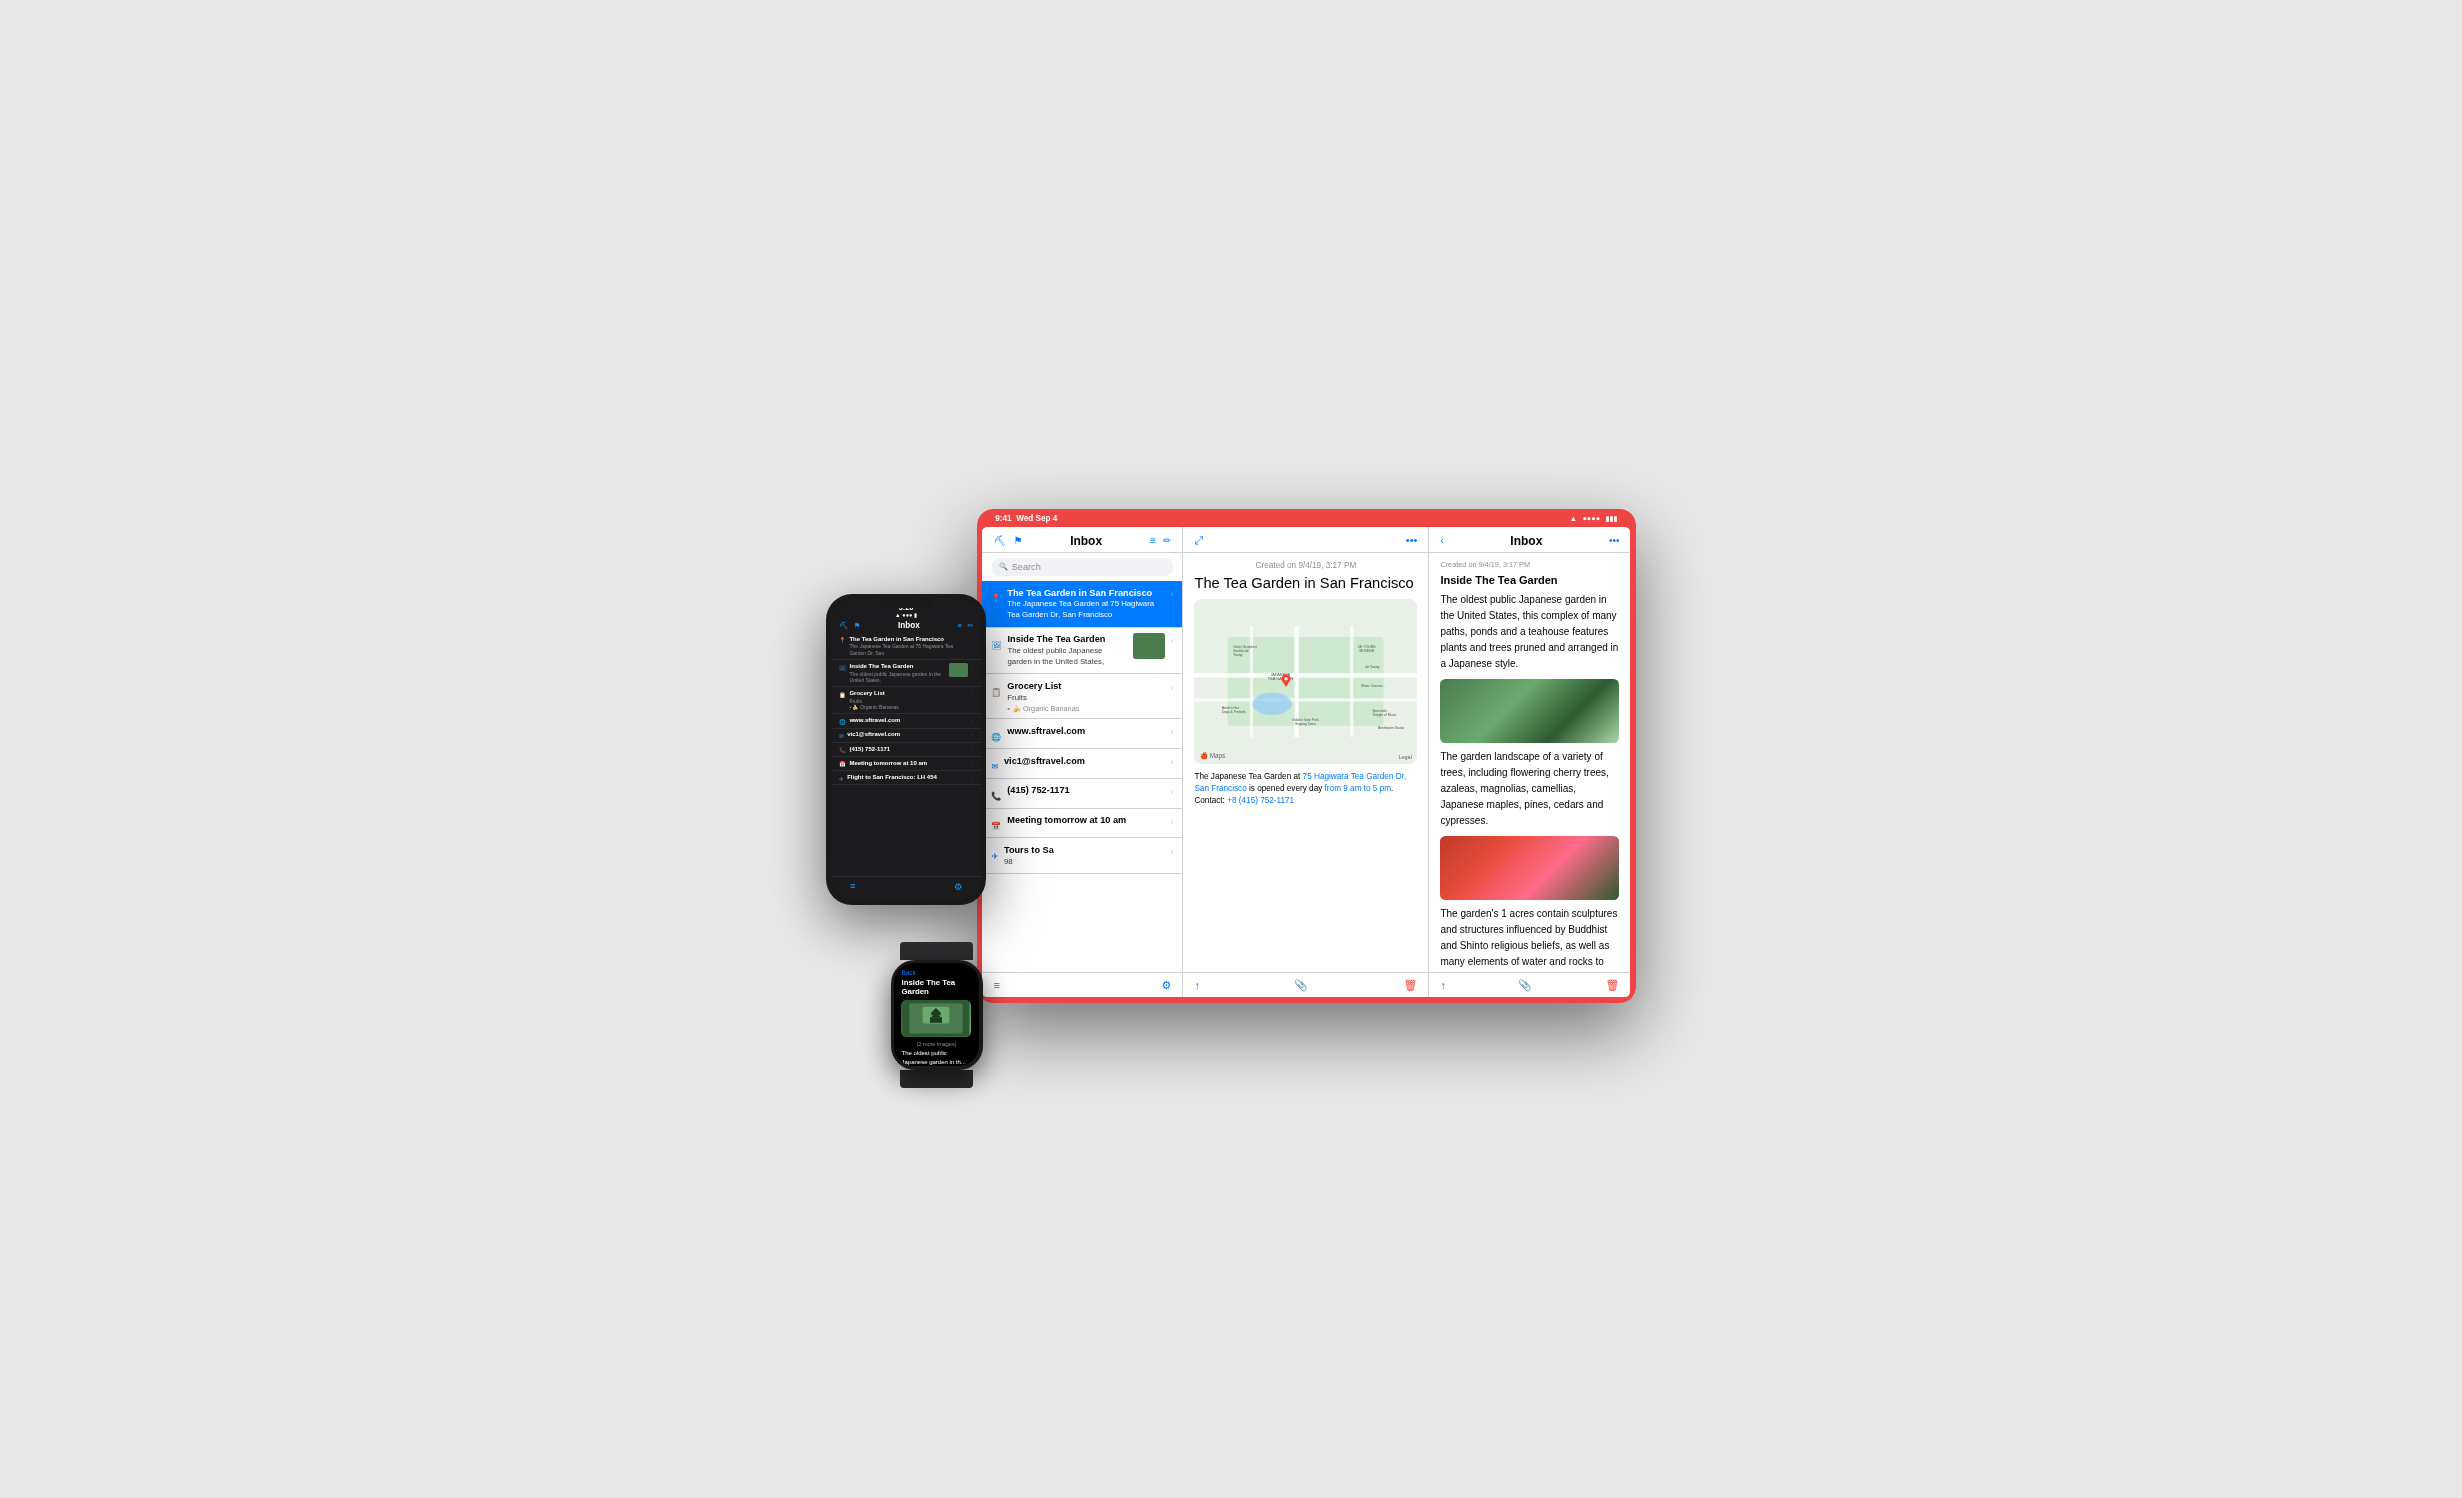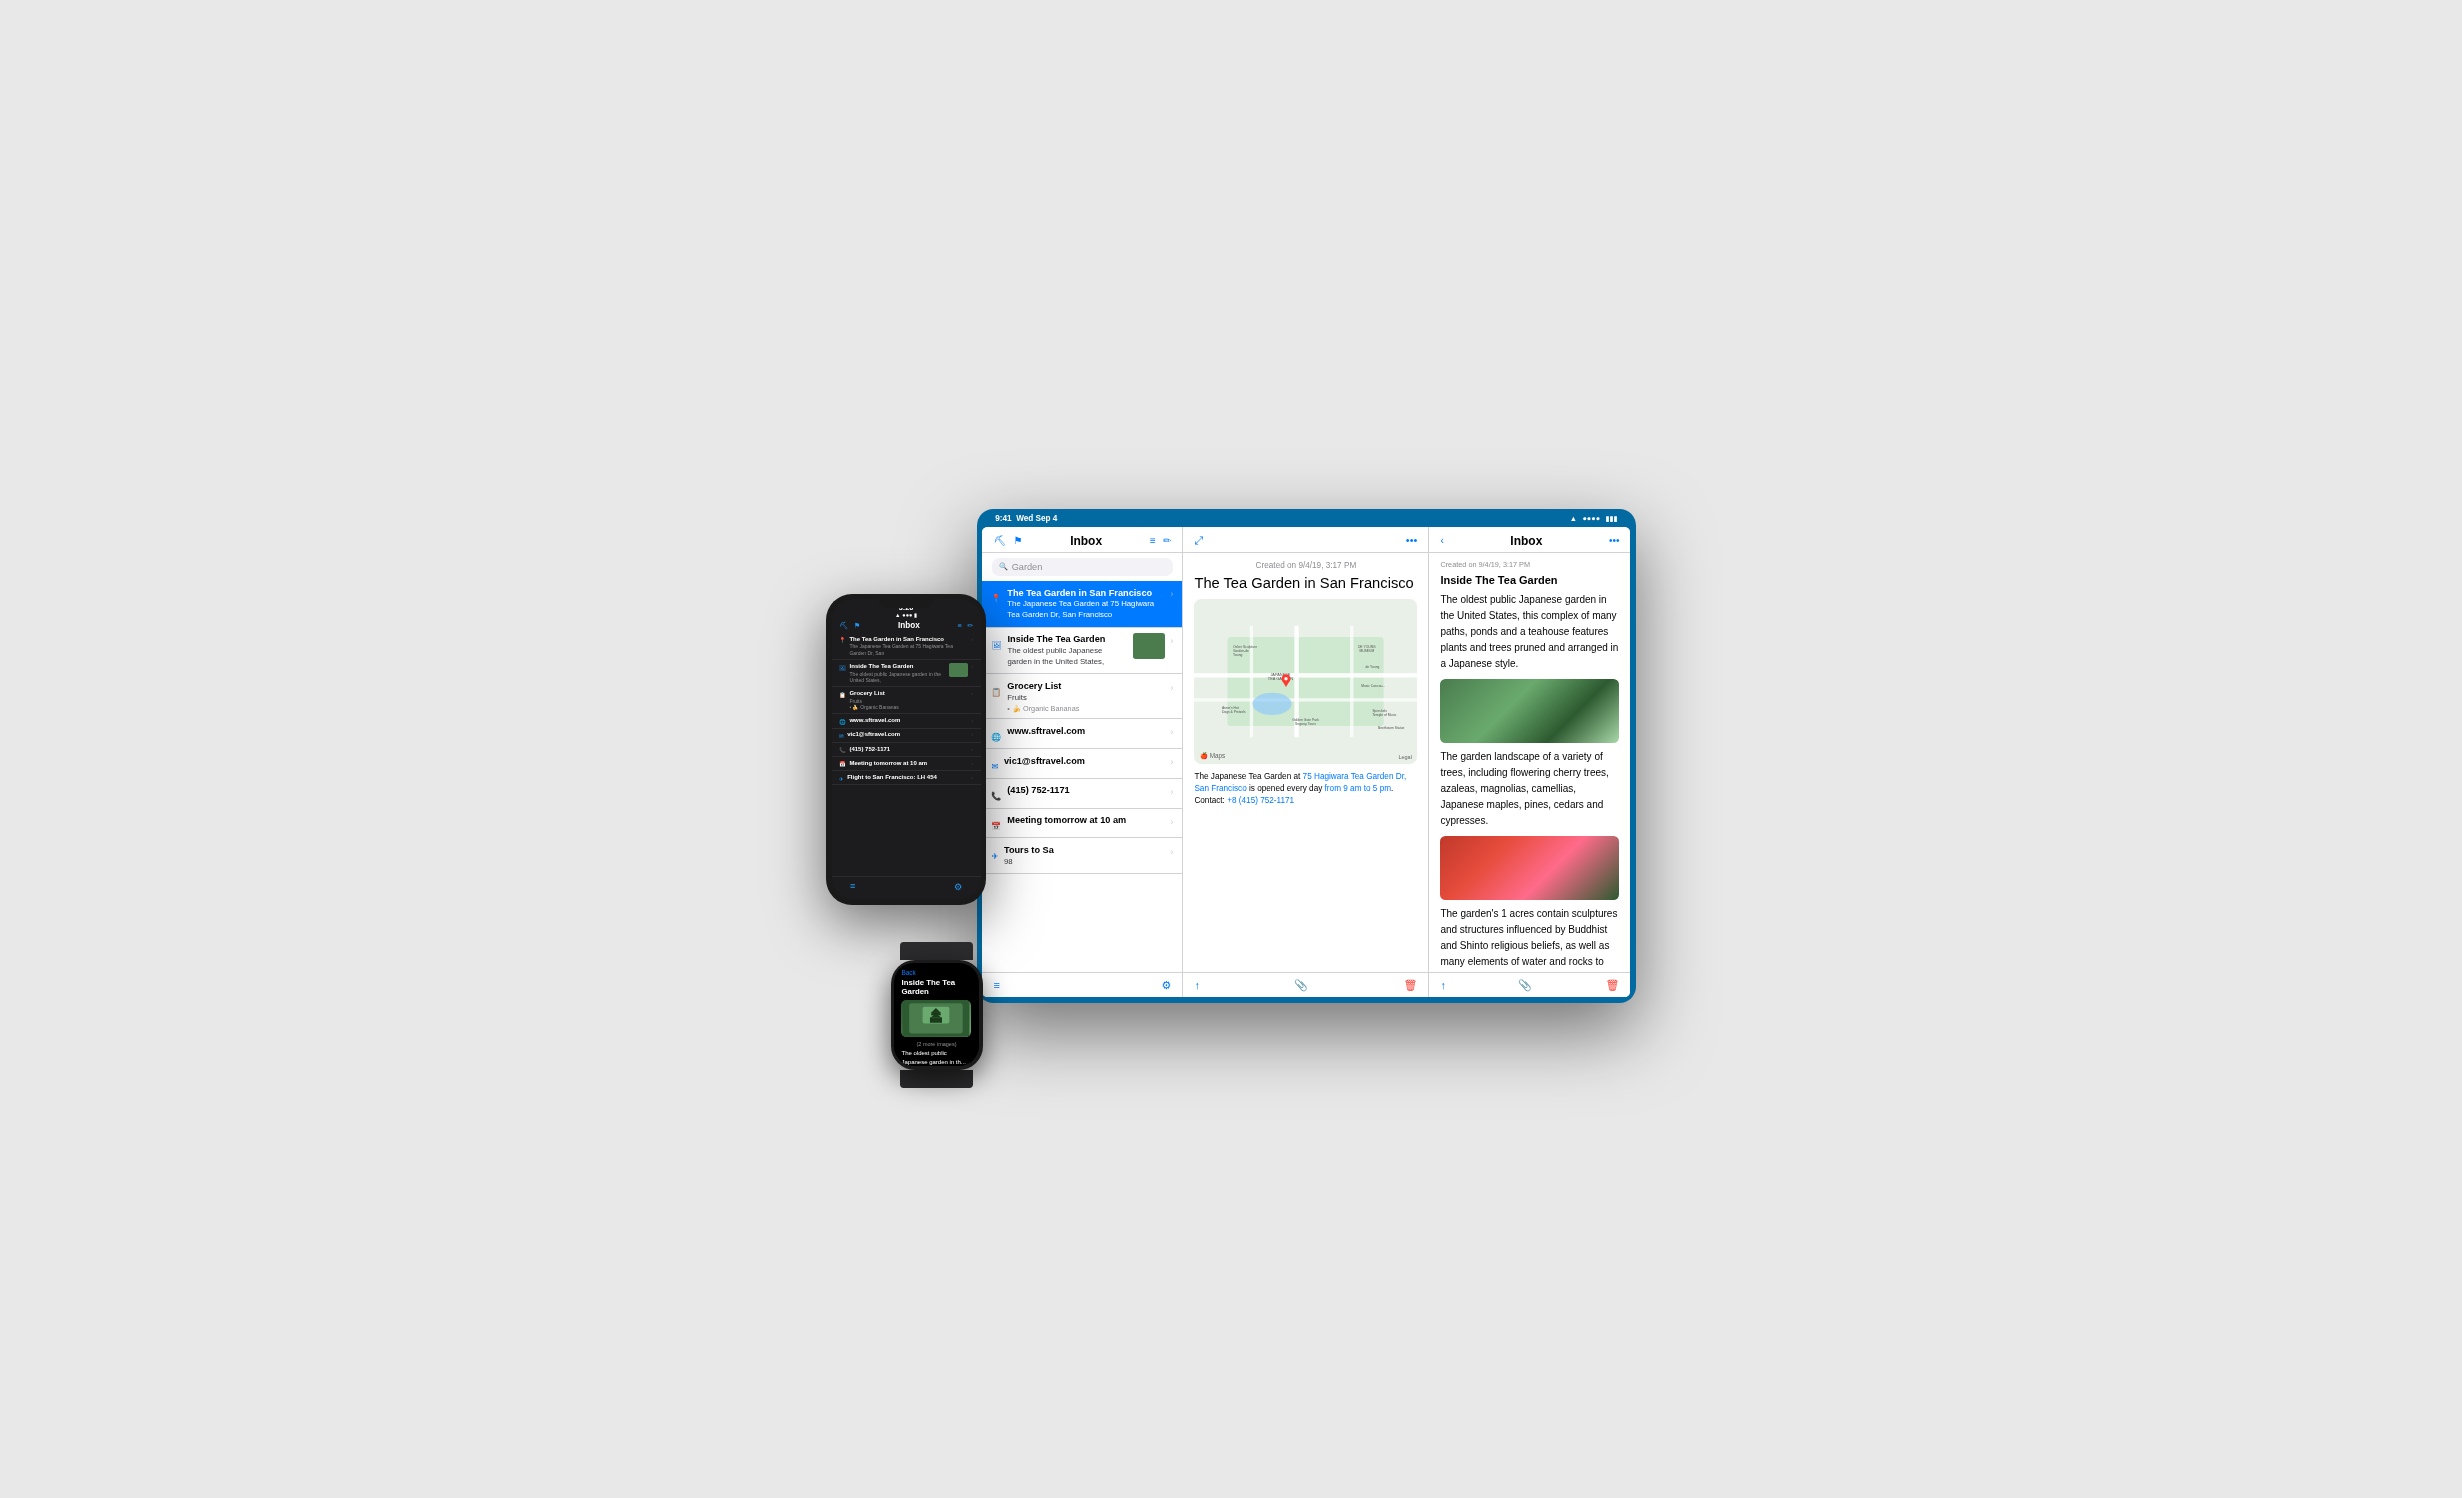"9:41 Wed Sep 4" .ipad { background: #0369a1 -> #ef4444 }
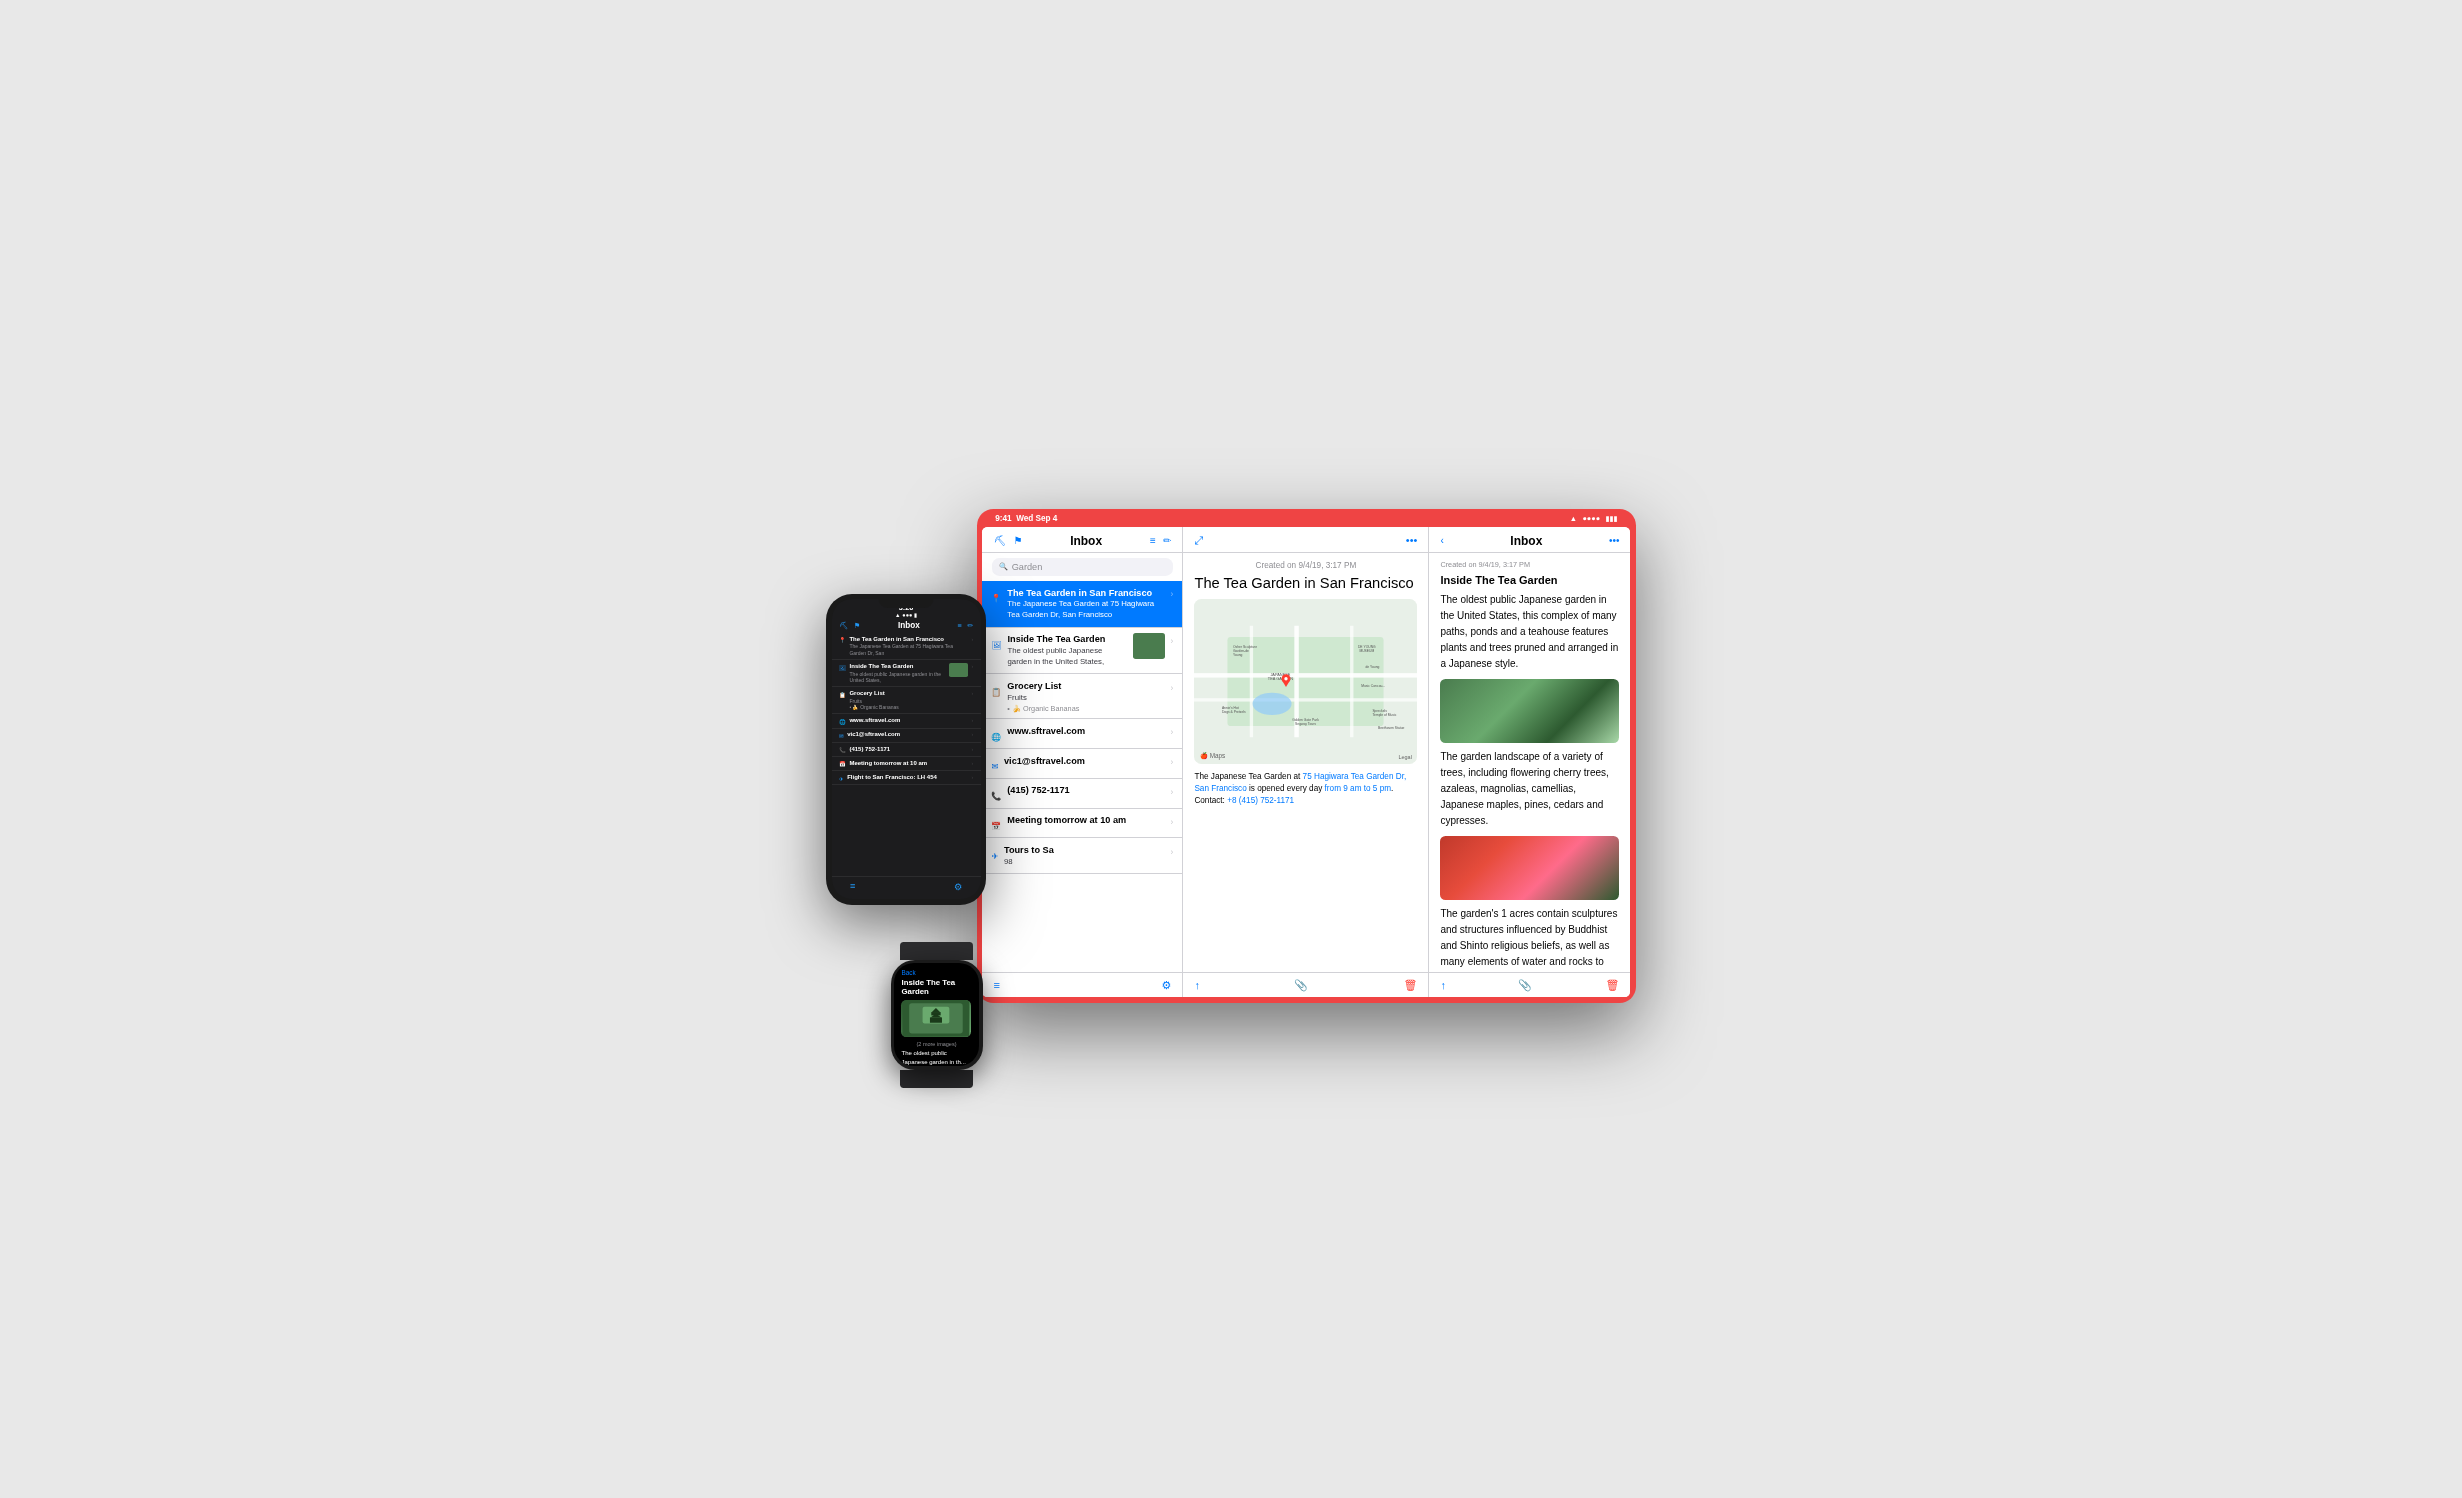"Garden" span.ipad-search-text { text: Garden -> Search }
